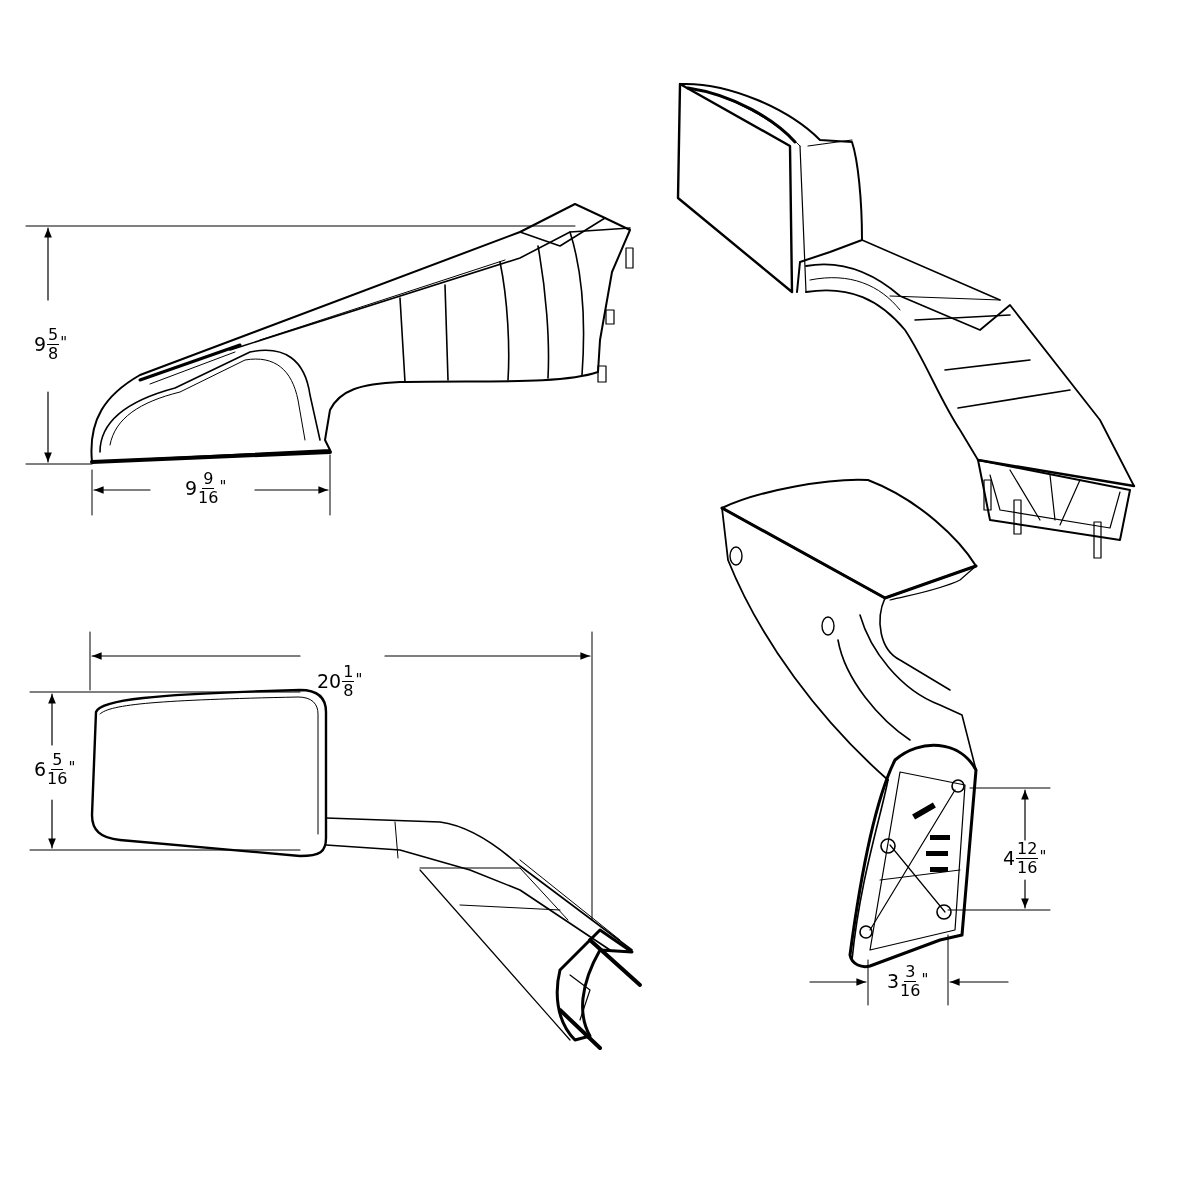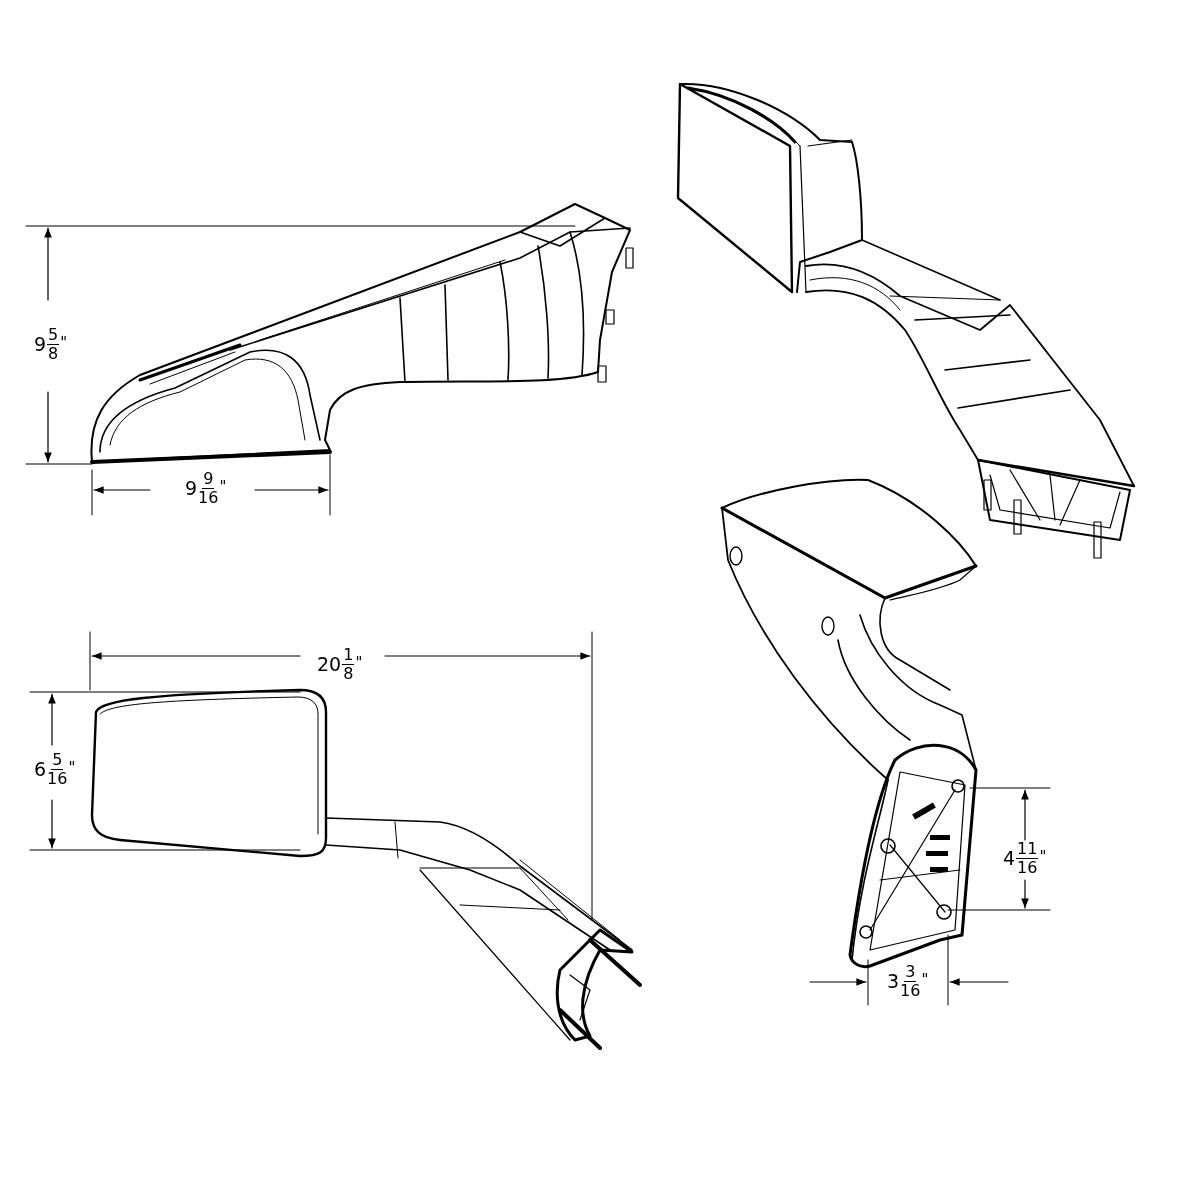"20" div.dim { top: 647px -> 664px }
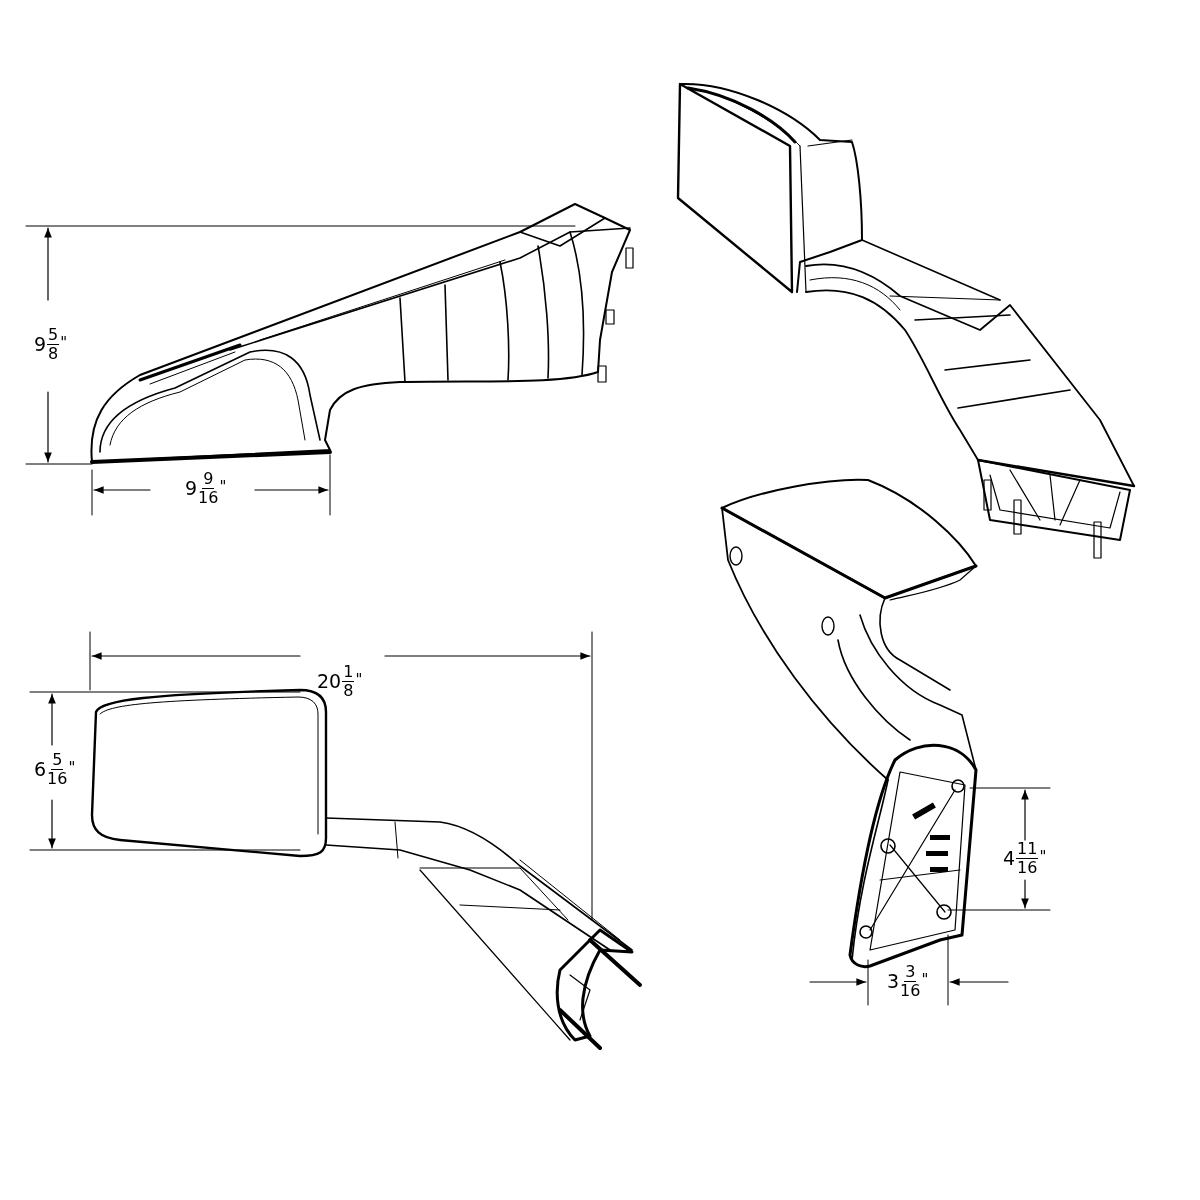"11" span.num { text: 11 -> 12 }
